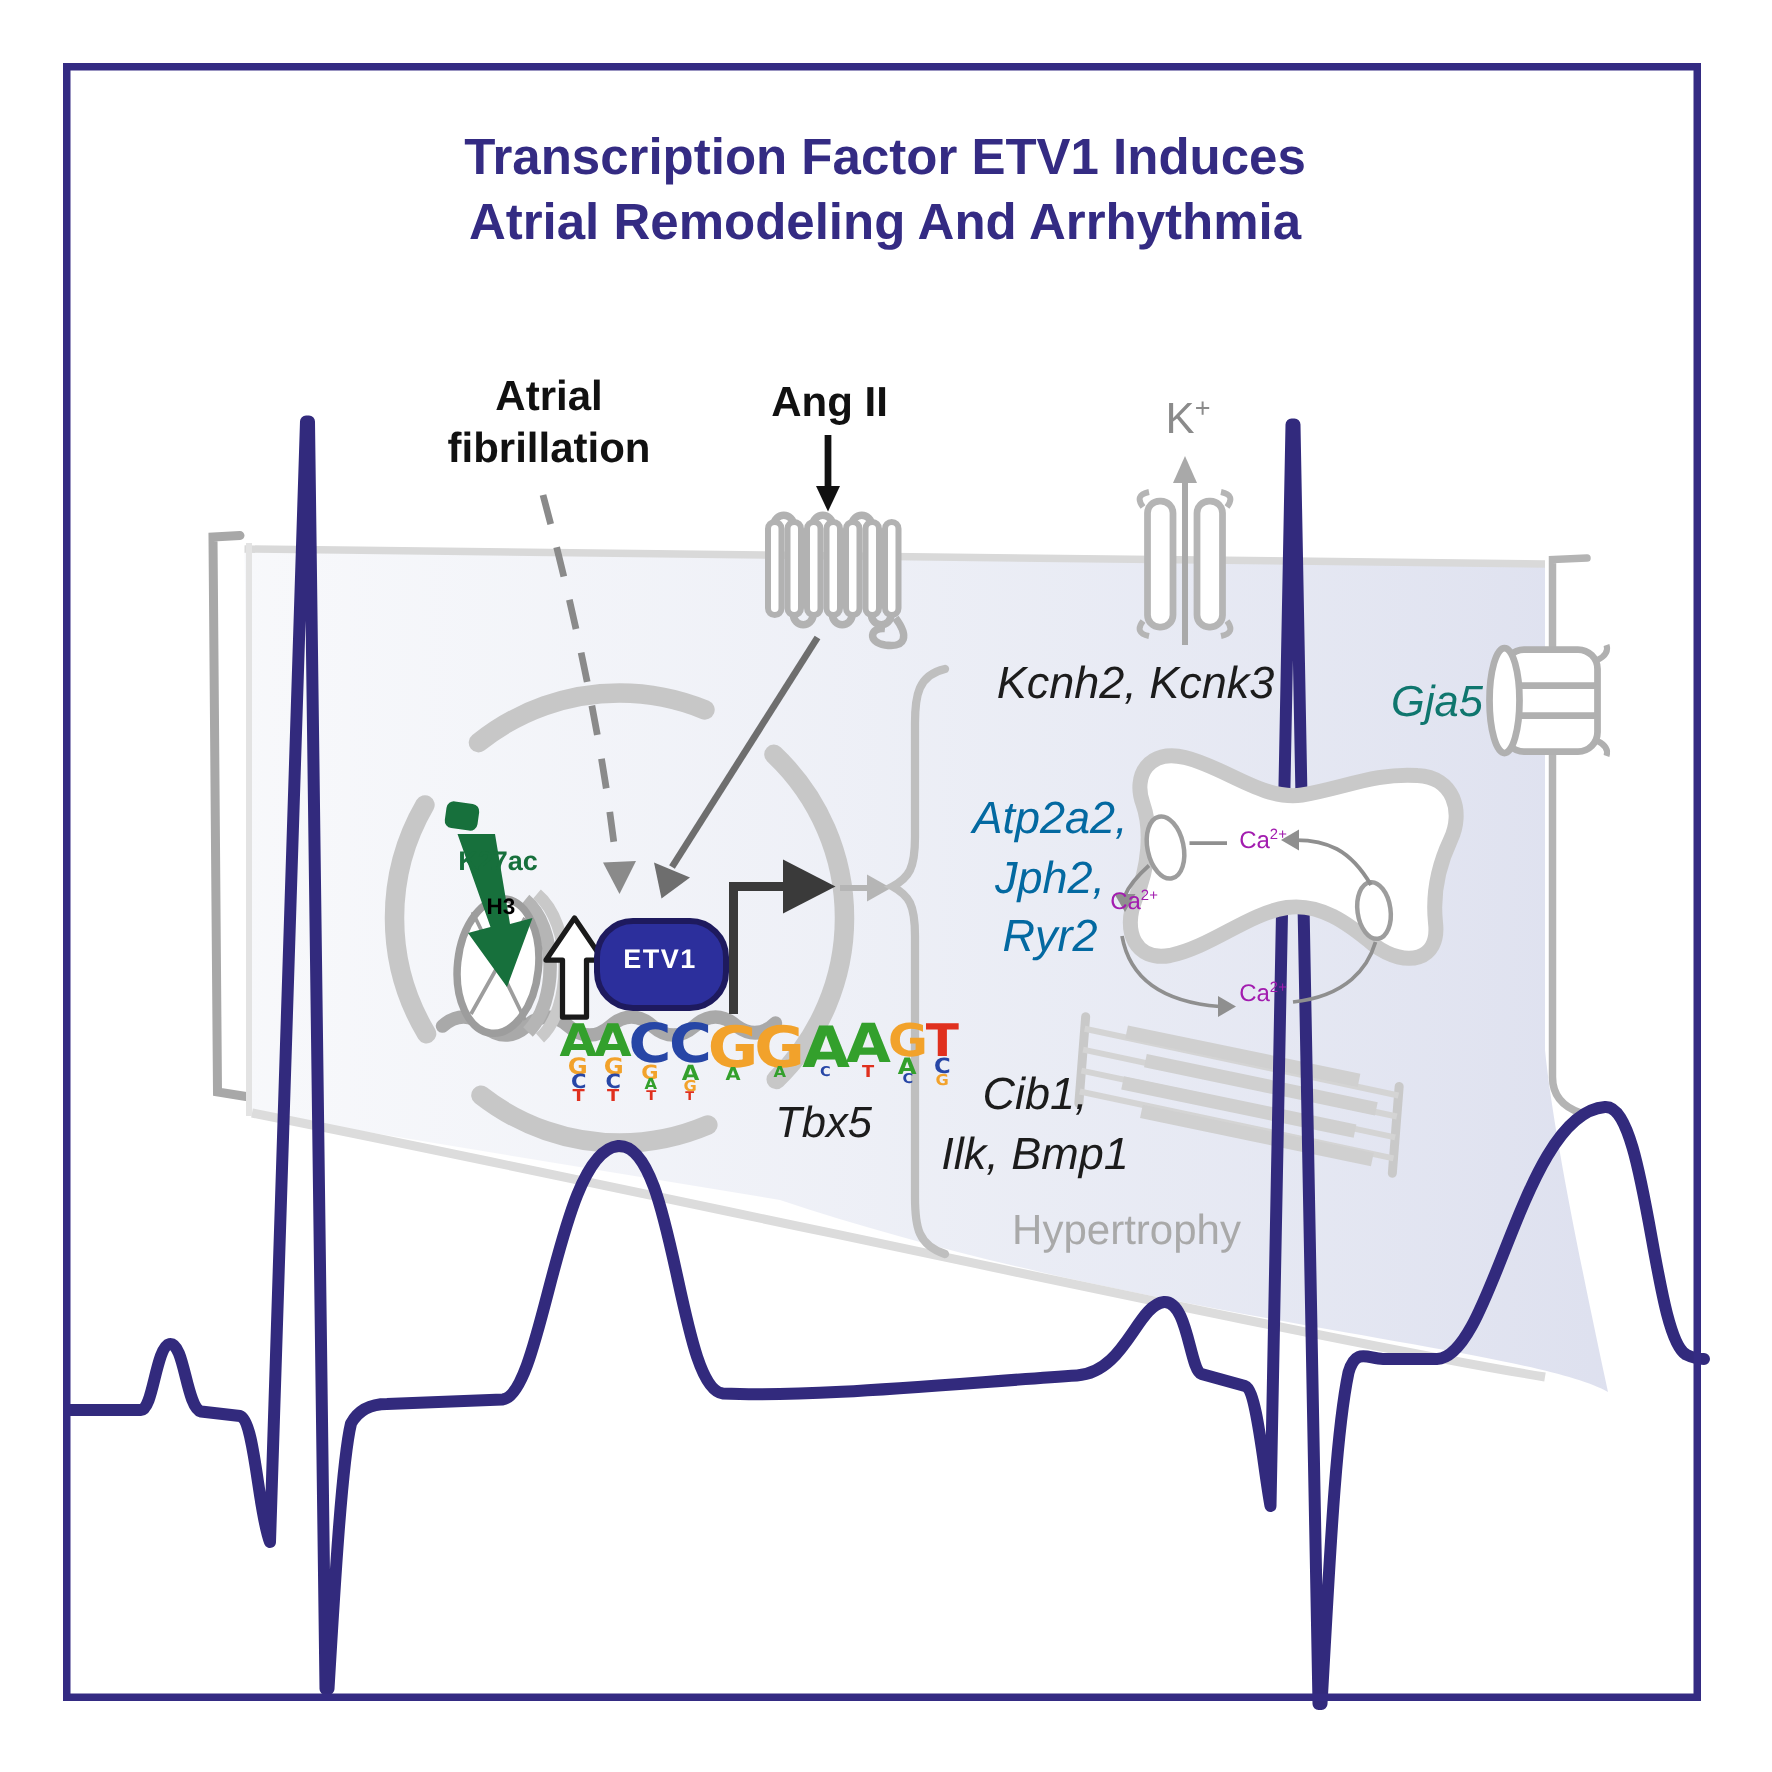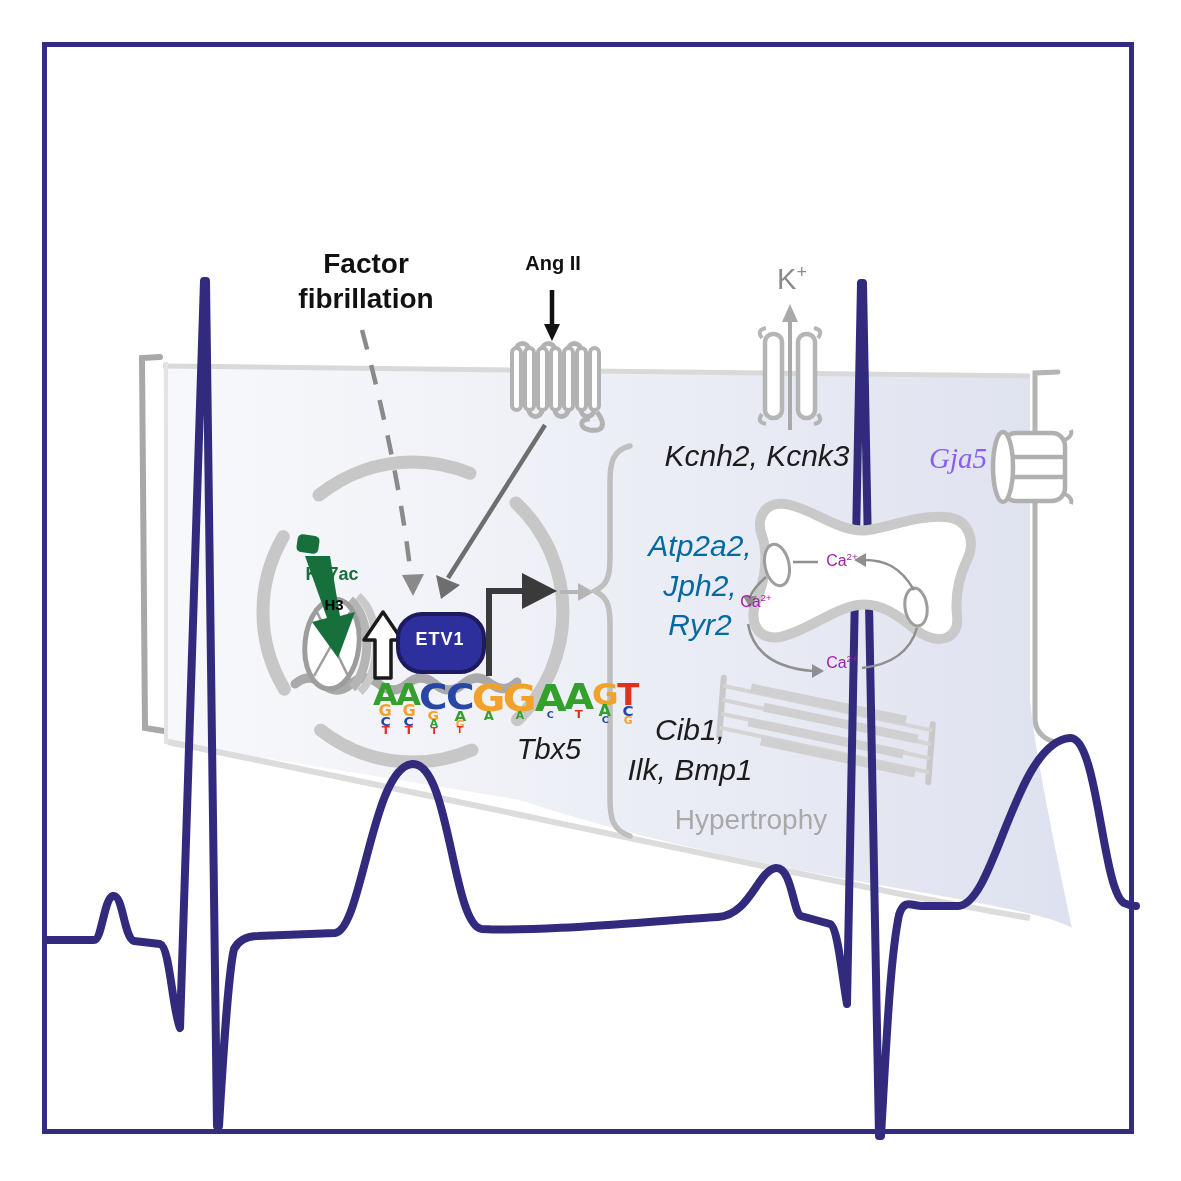"Transcription Factor ETV1 Induces" div { html: none -> <div>Transcription Factor ETV1 Induces</div> }
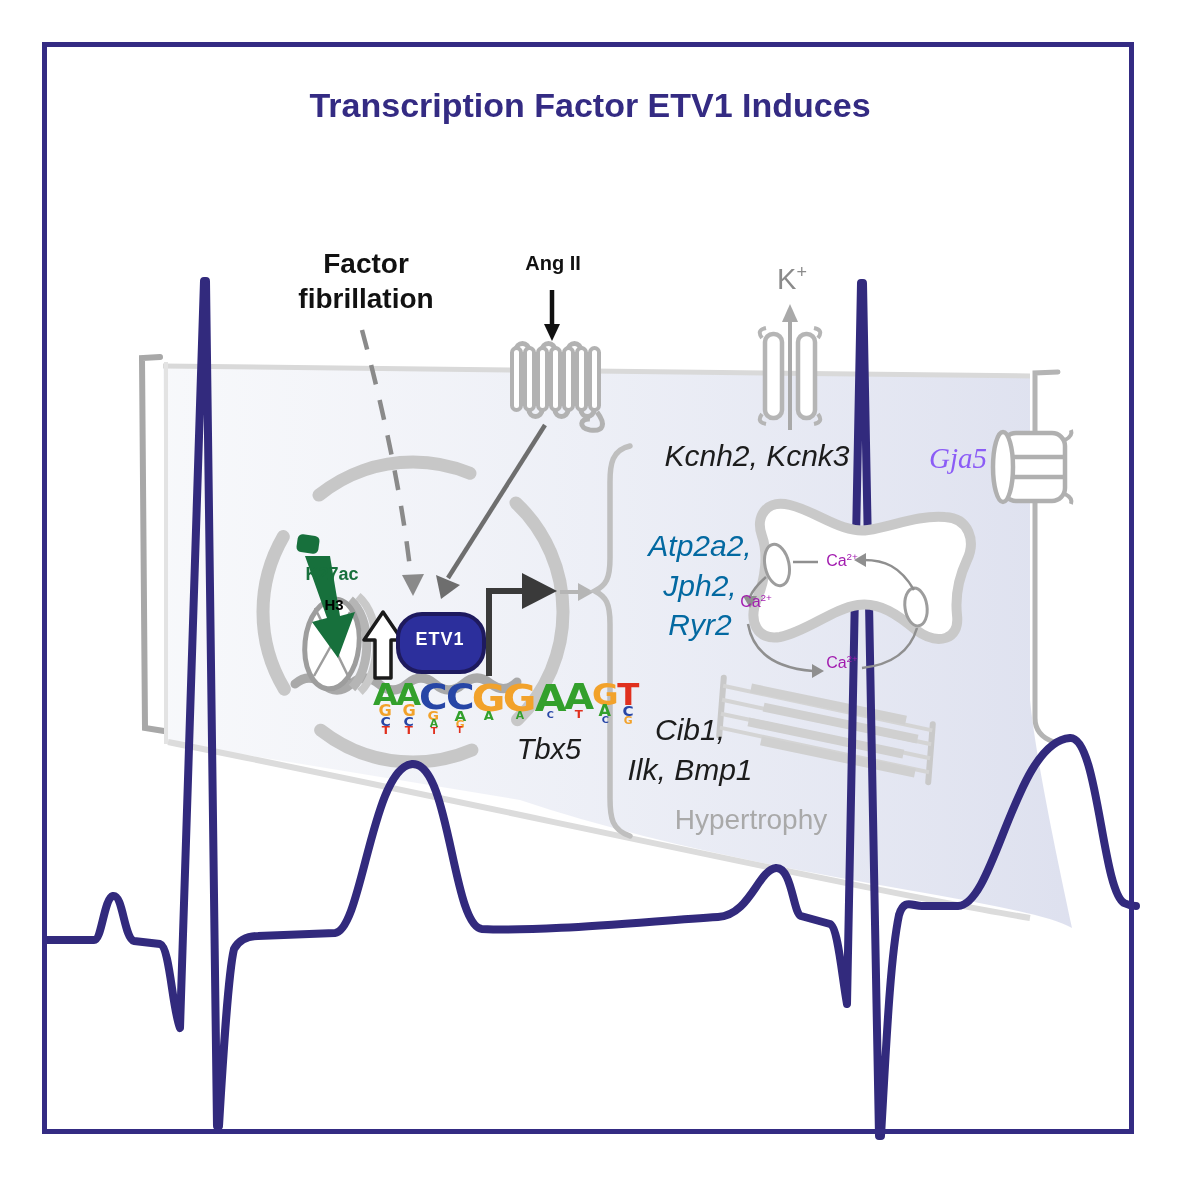"Atrial Remodeling And Arrhythmia" div { html: none -> <div>Atrial Remodeling And Arrhythmia</div> }
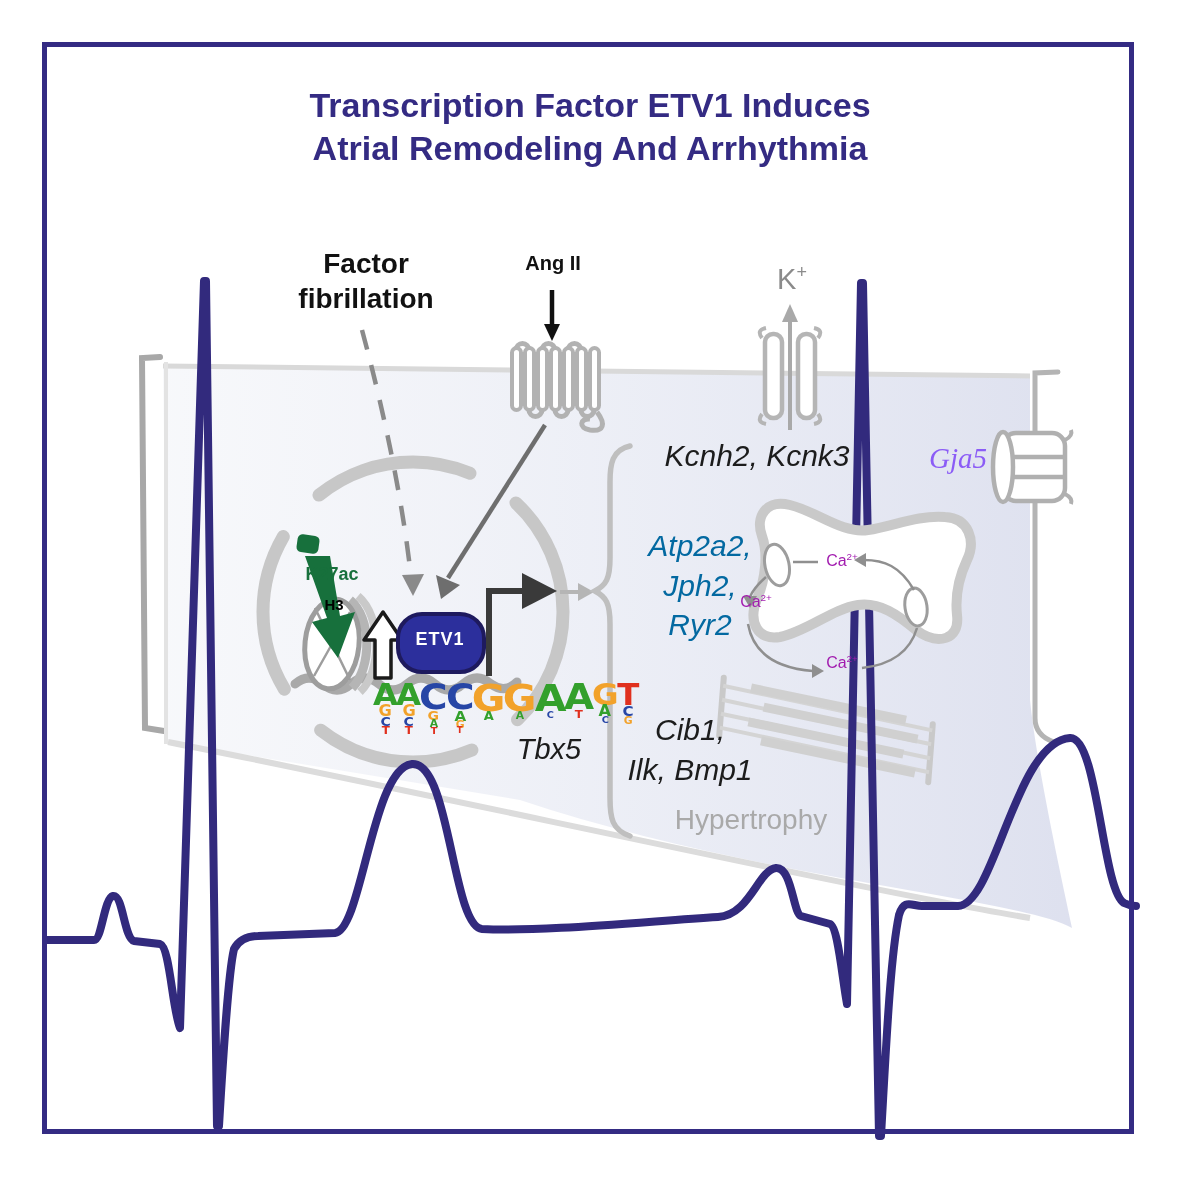"Factor" div { text: Factor -> Atrial }
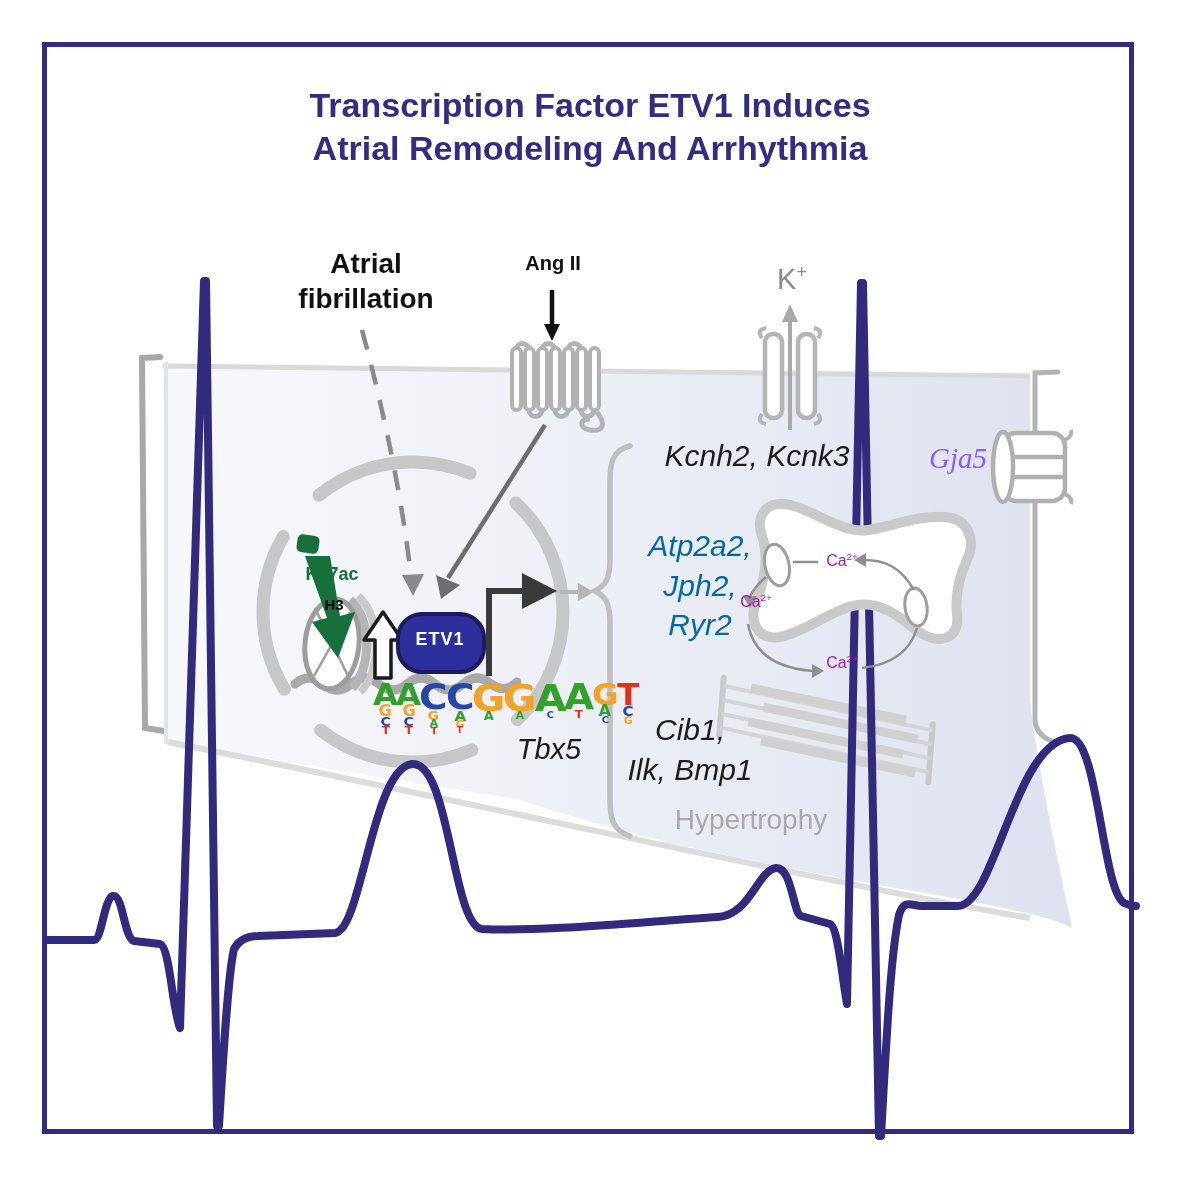"Ang II" #angii { font-size: 20px -> 28px }
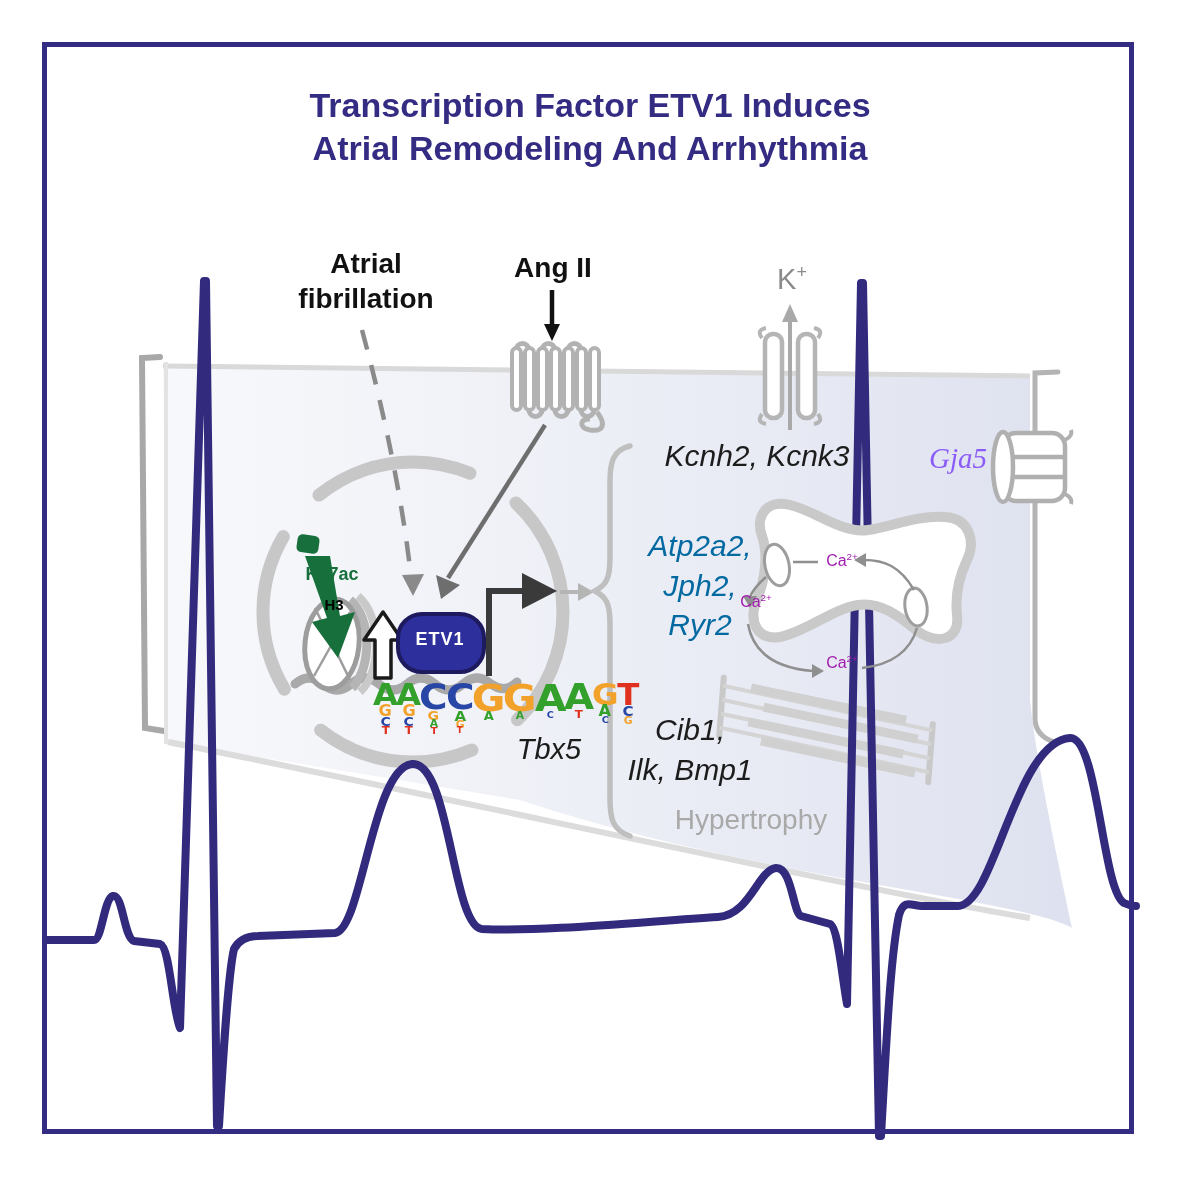"Gja5" #gja5 { color: #8b5cf6 -> #0f766e; font-family: Liberation Serif, serif -> none; top: 442px -> 452px }
